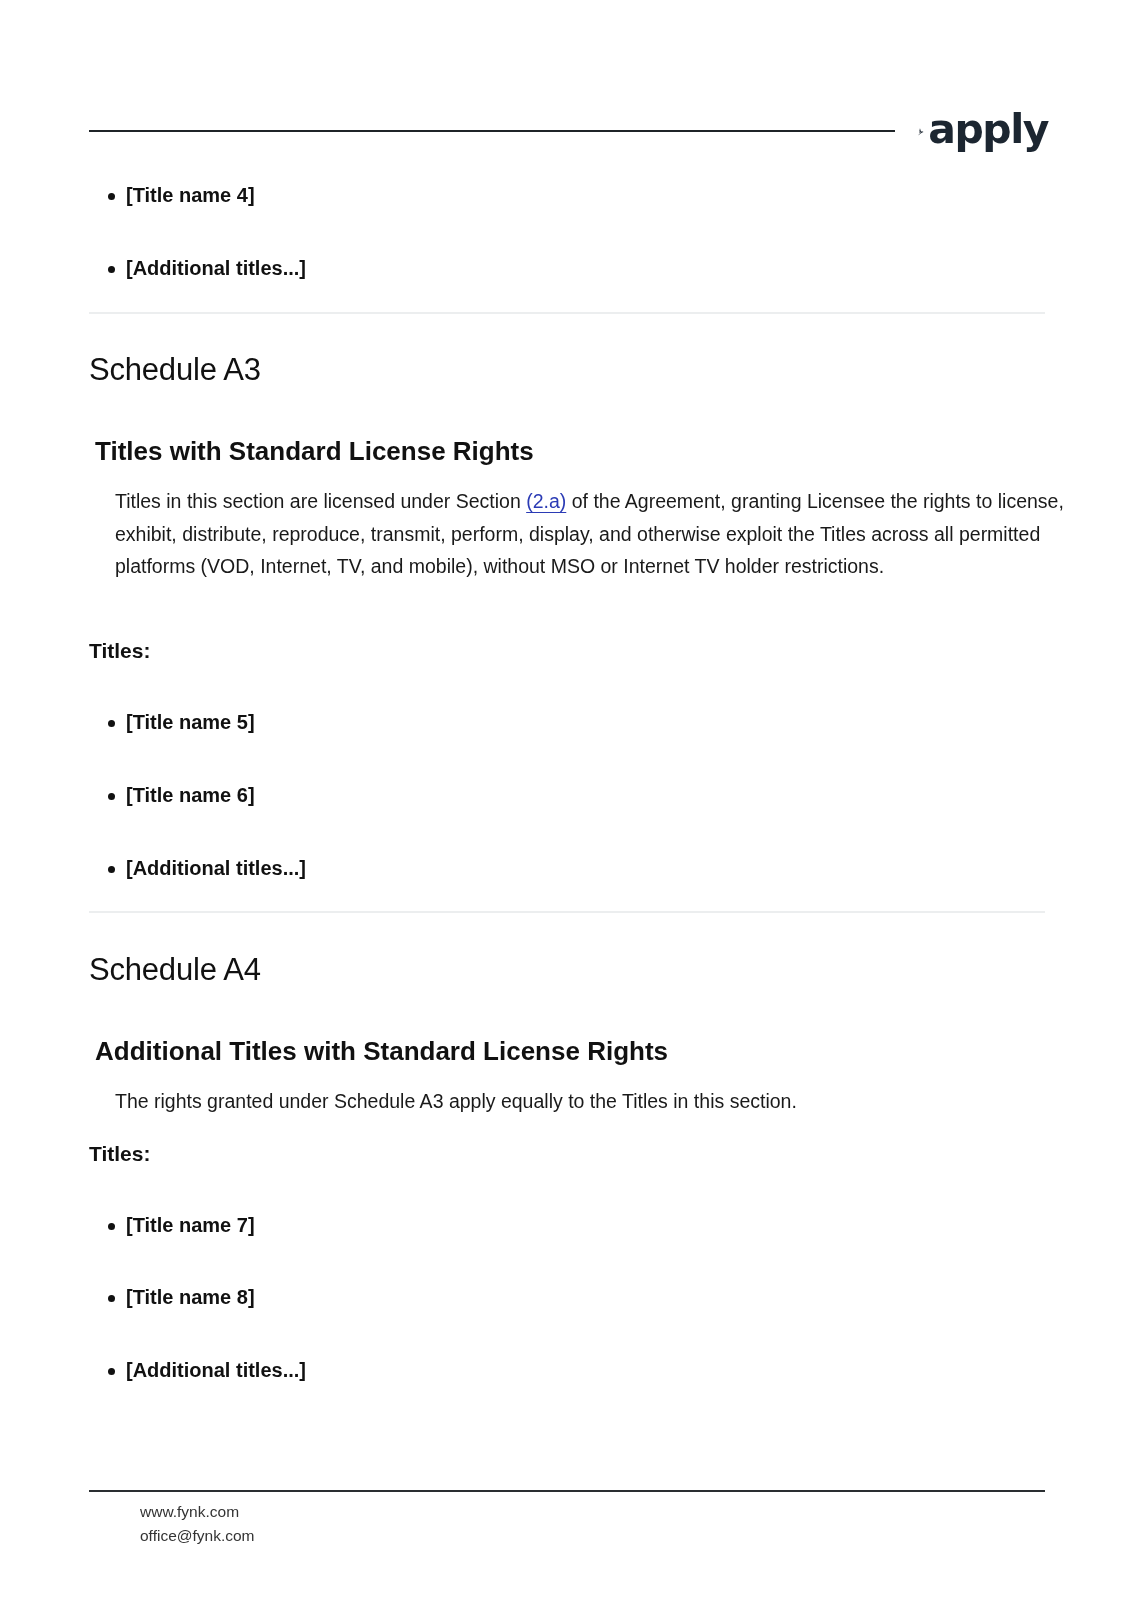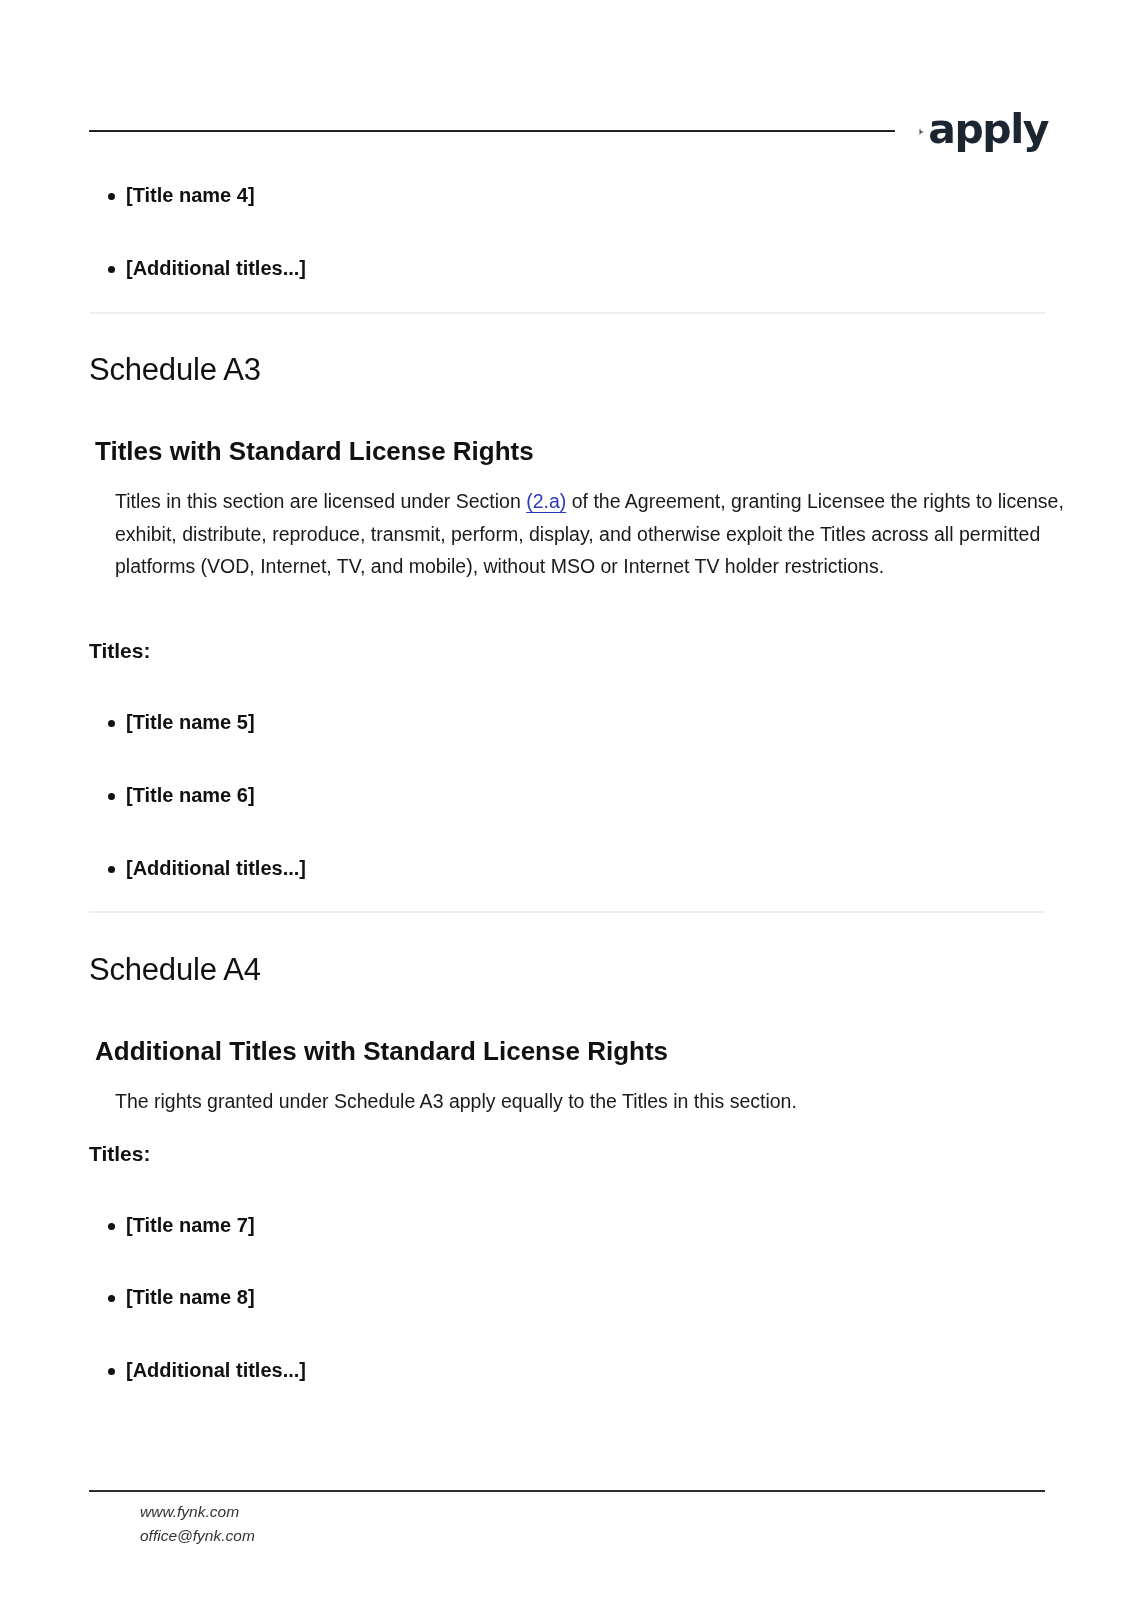"www.fynk.com" .footer-text { font-style: italic -> none }
